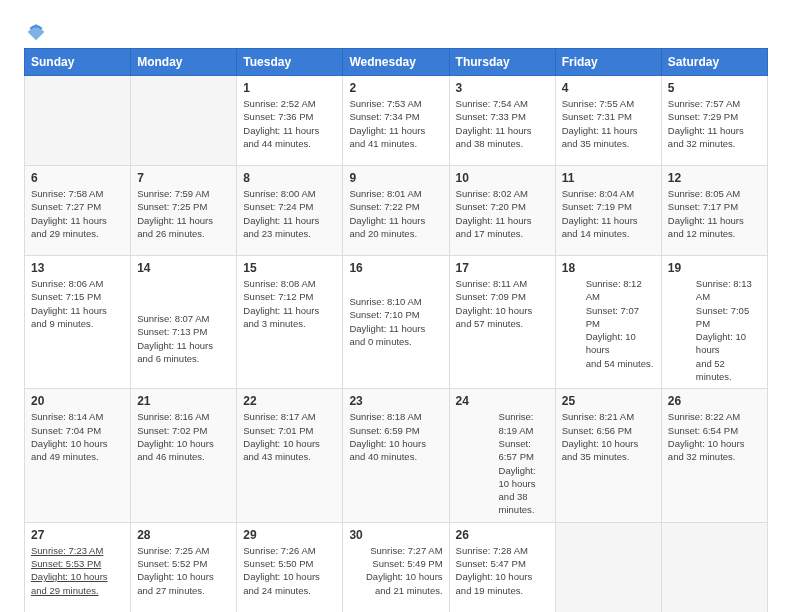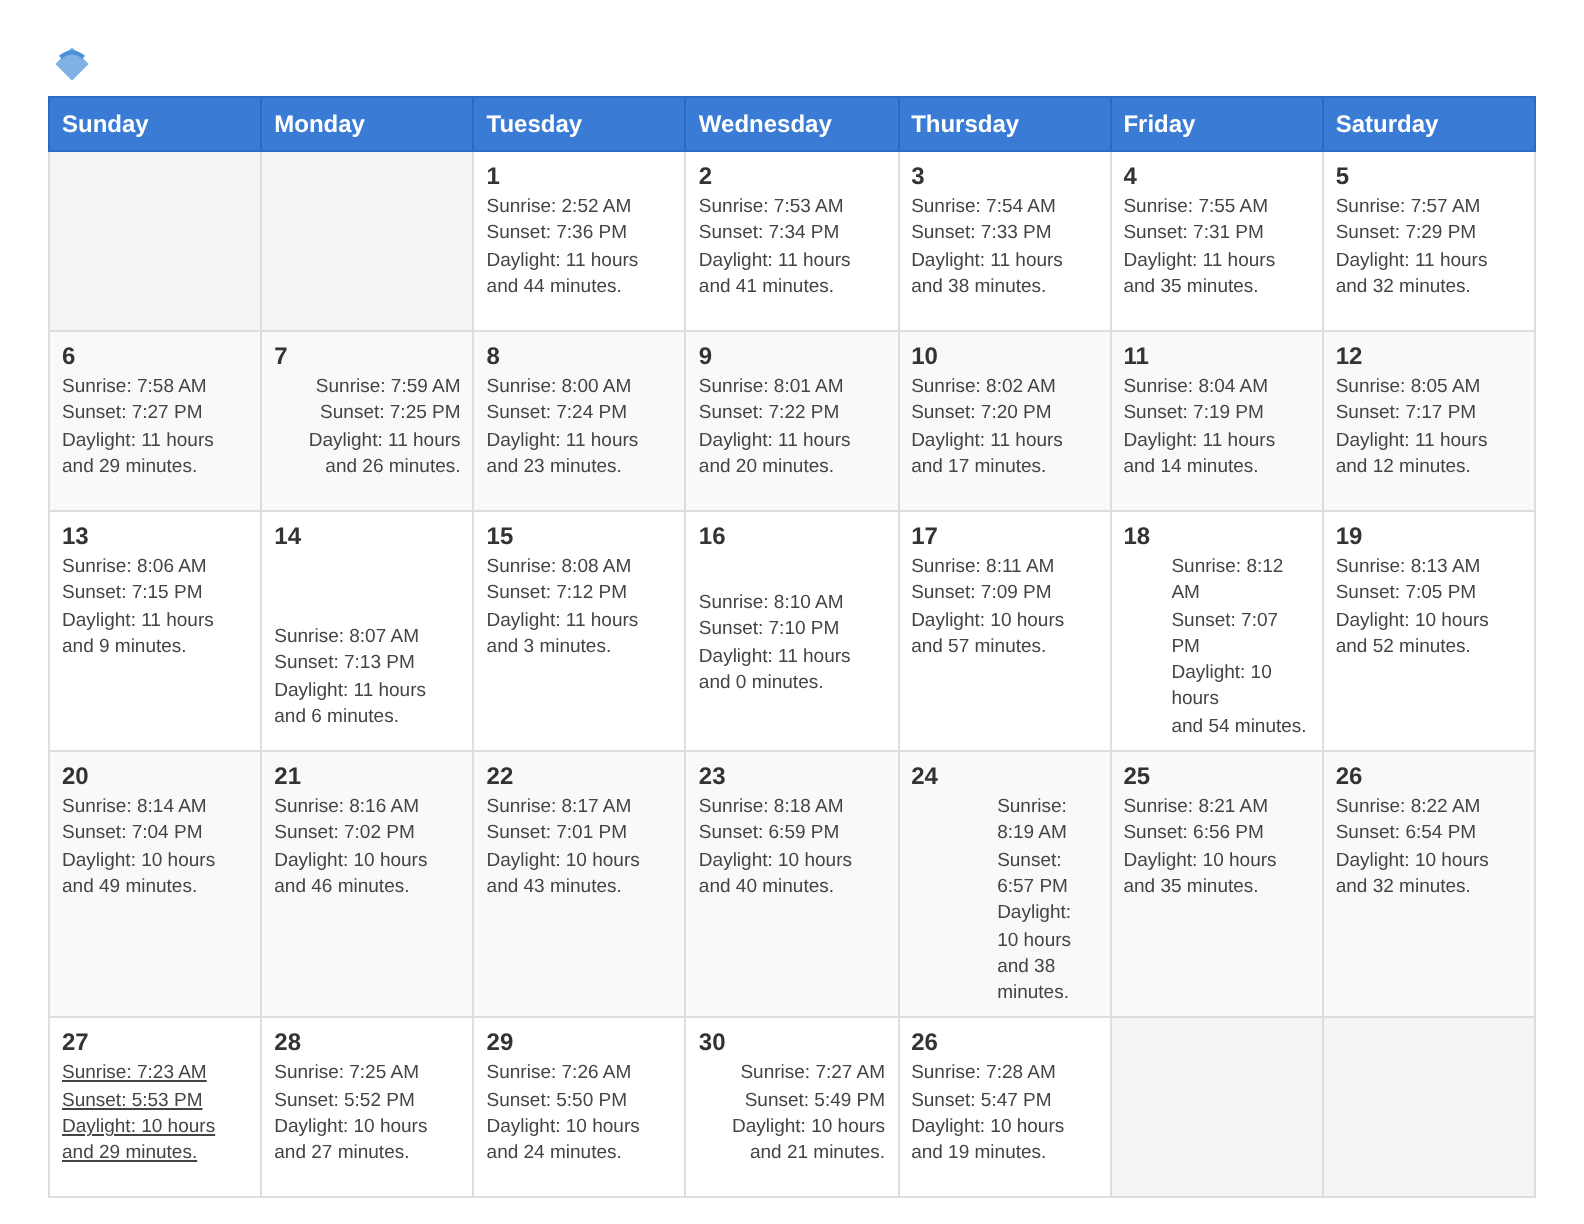"Sunrise: 7:59 AM" div.day-info { text-align: right -> none }
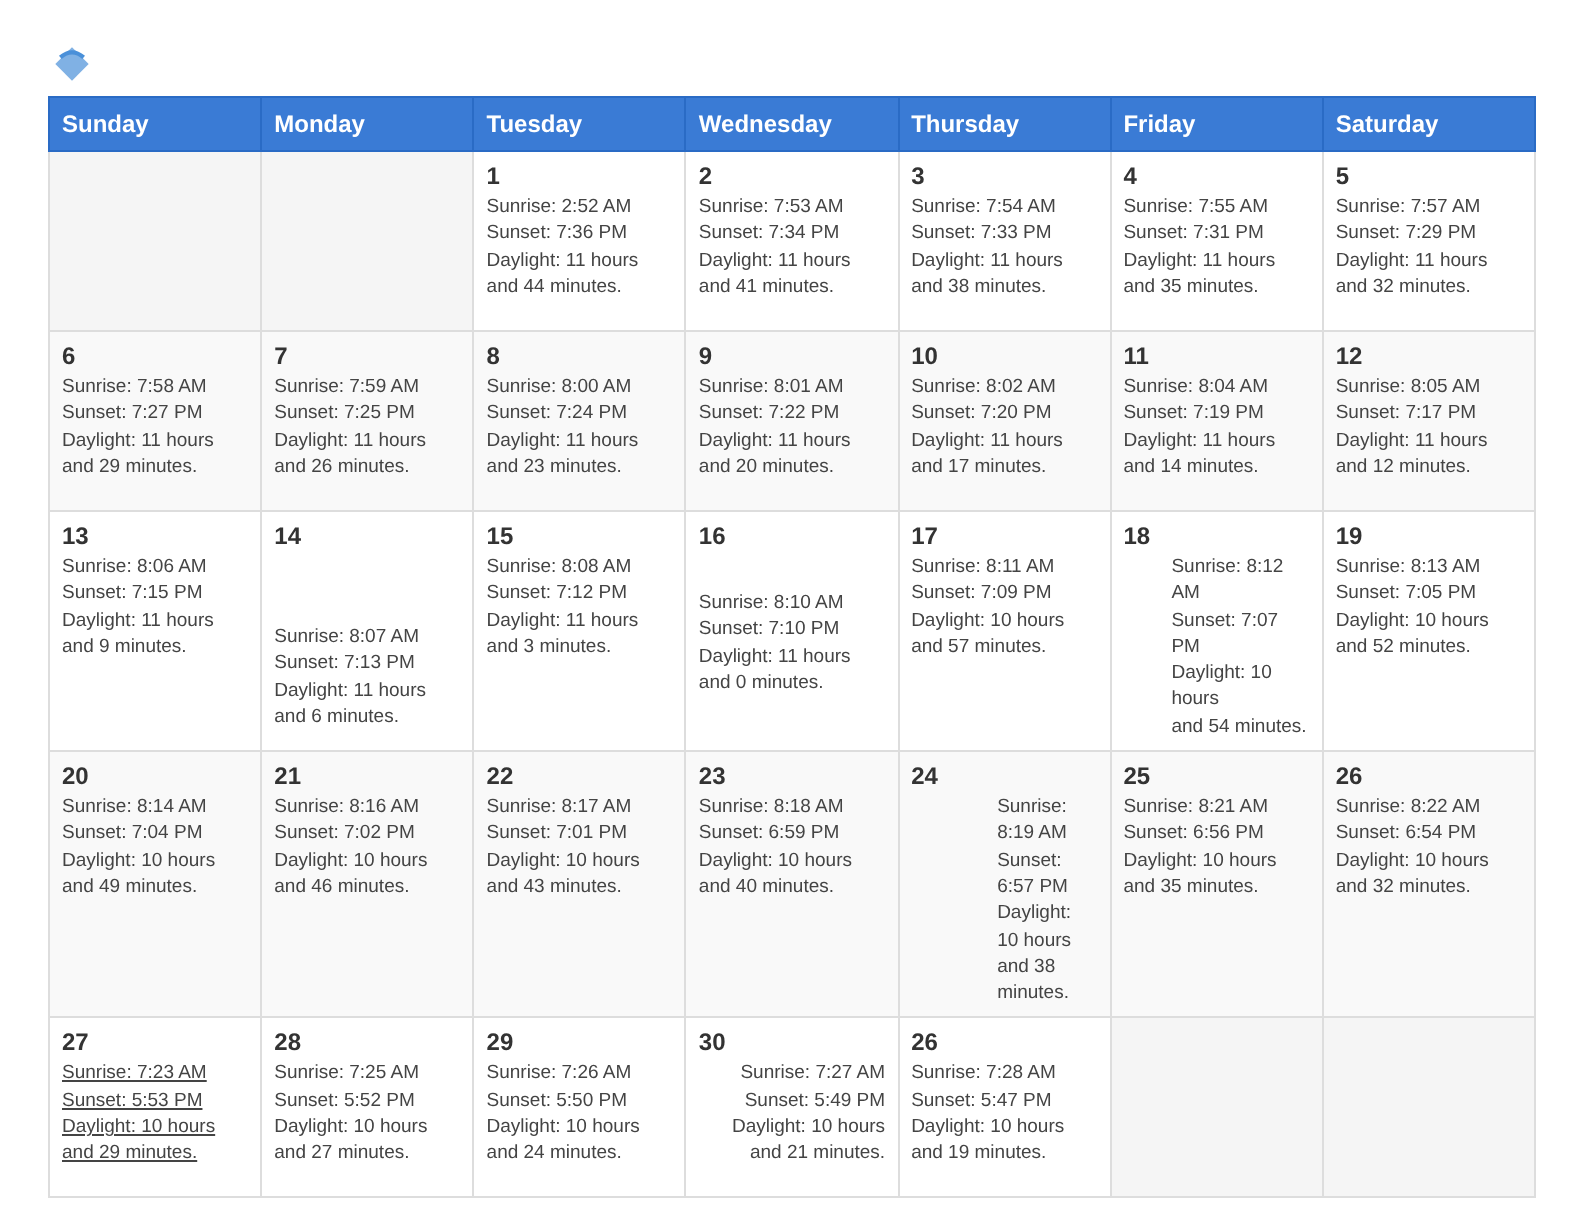"Sunrise: 8:13 AM" div.day-info { margin-left: none -> 28px }
